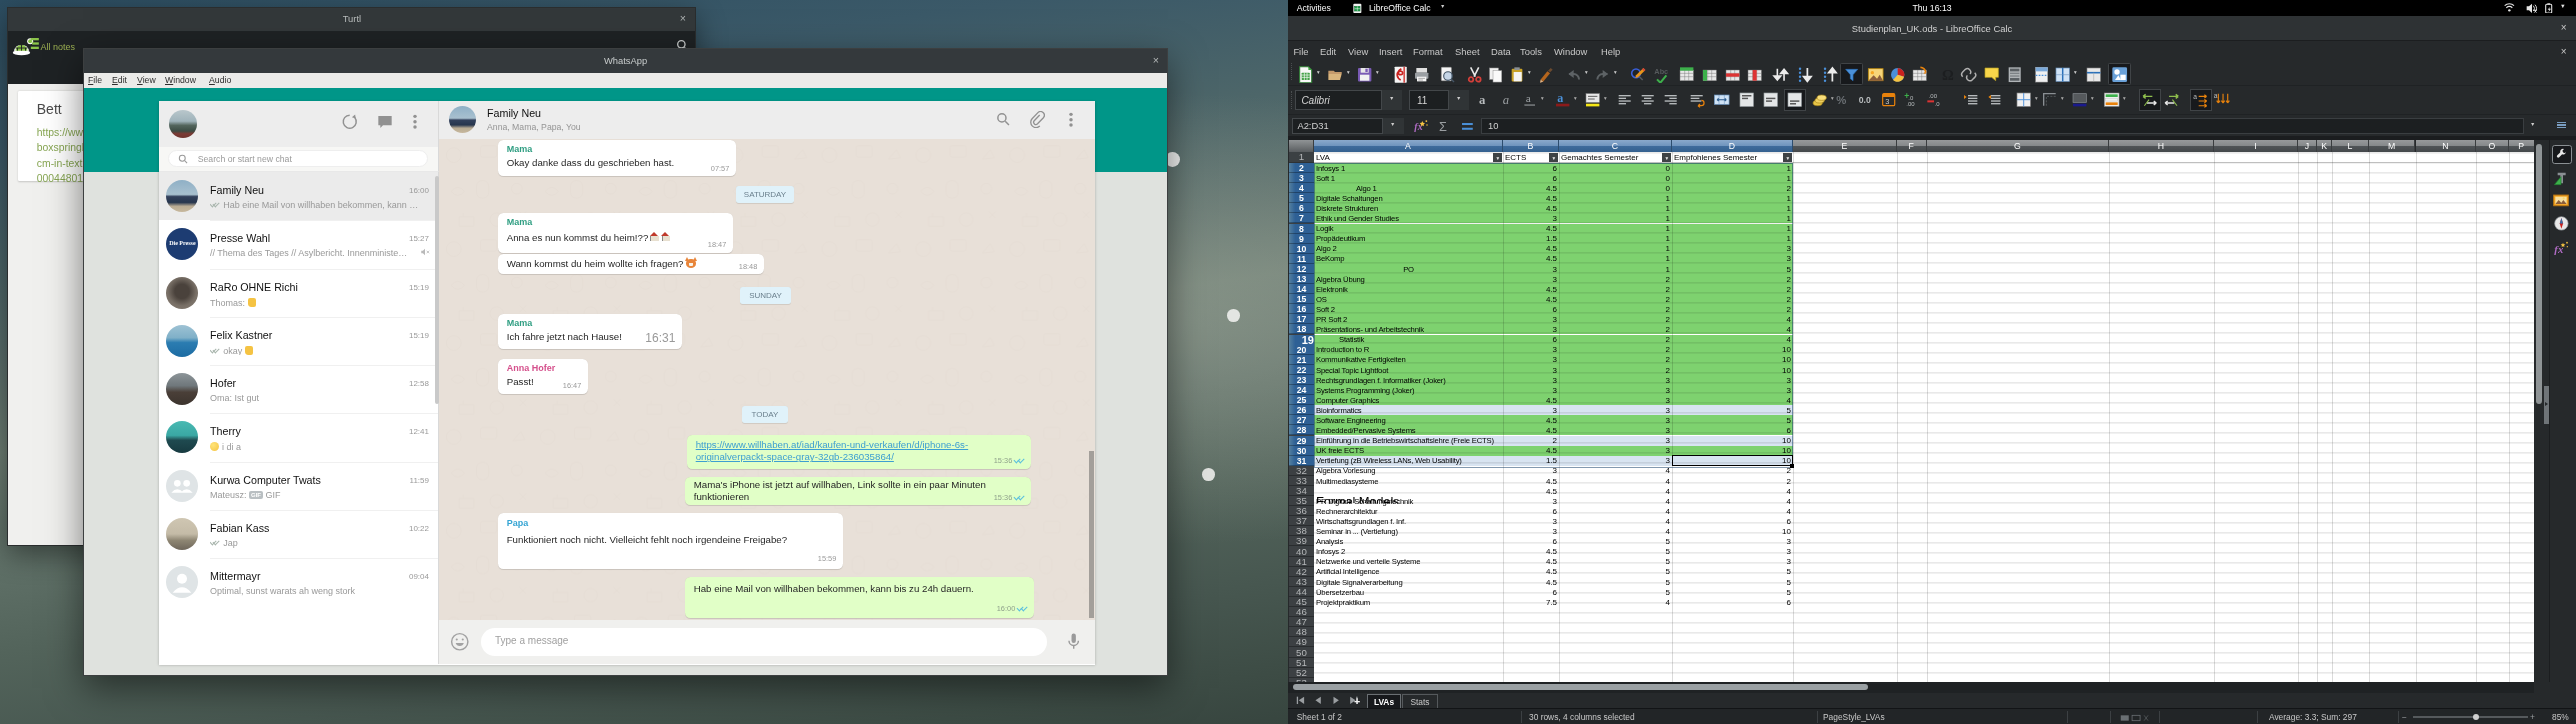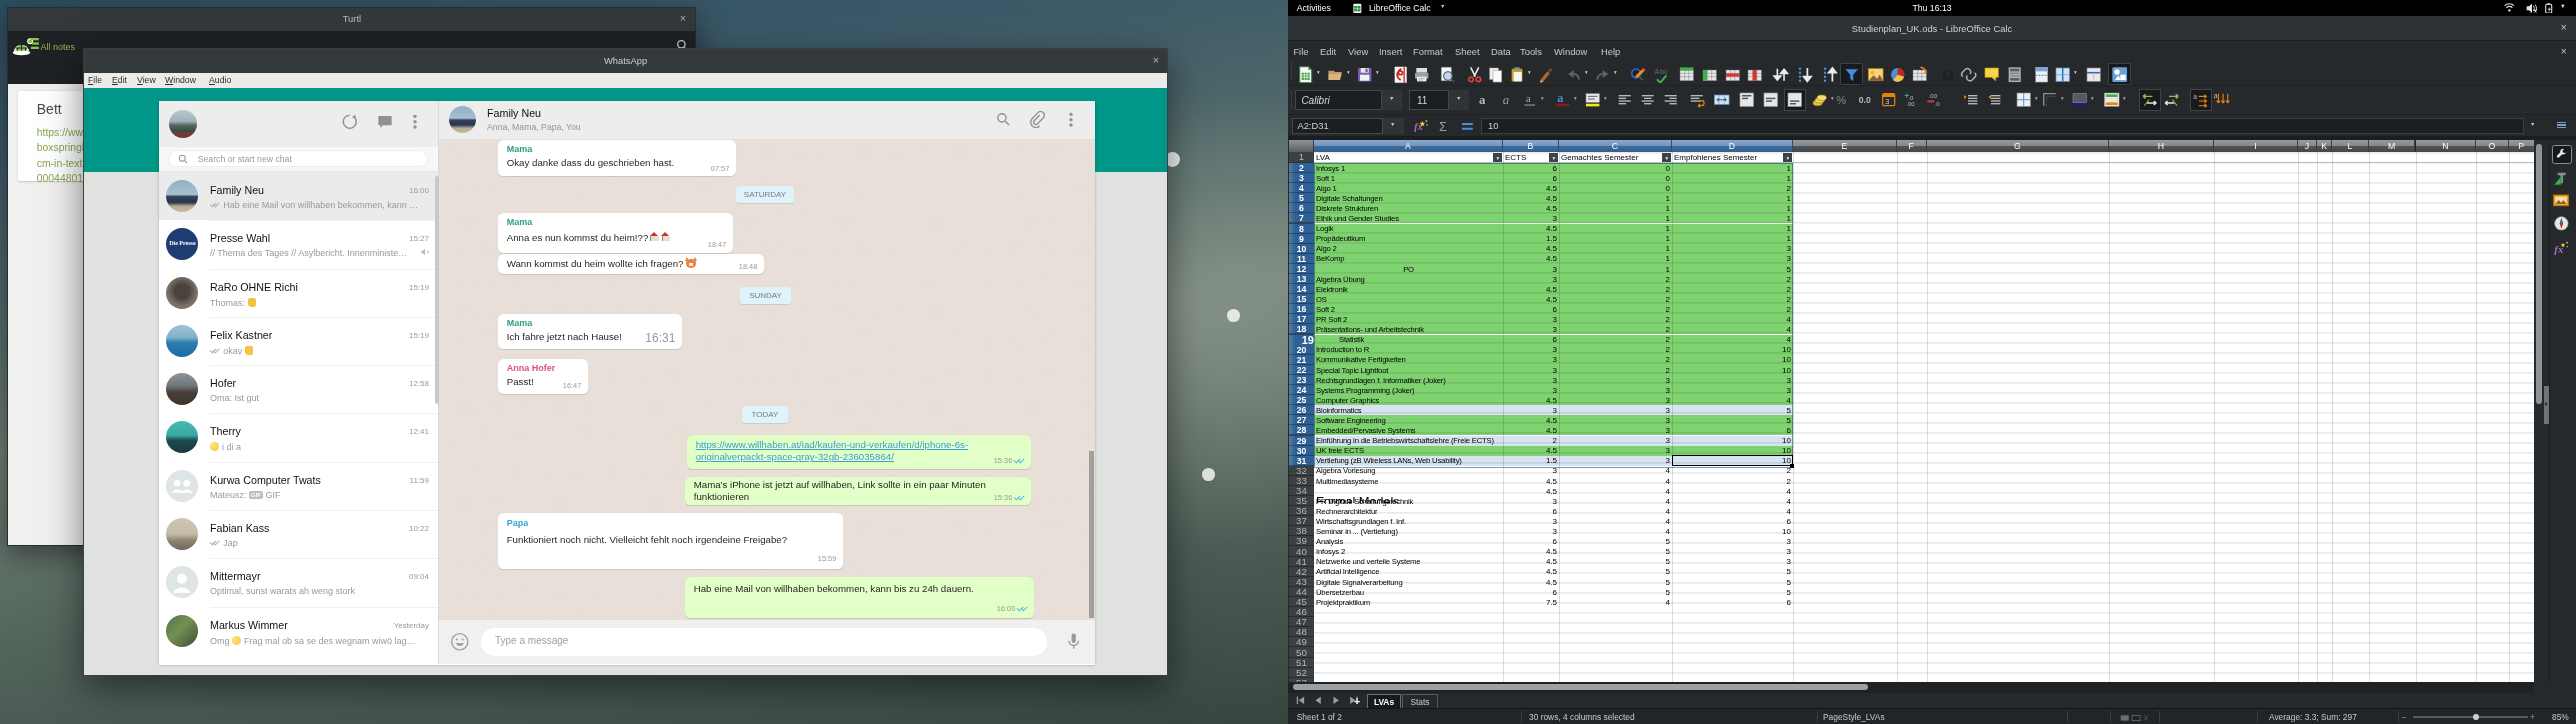"Algo 1" div.abs { padding-left: none -> 40px }
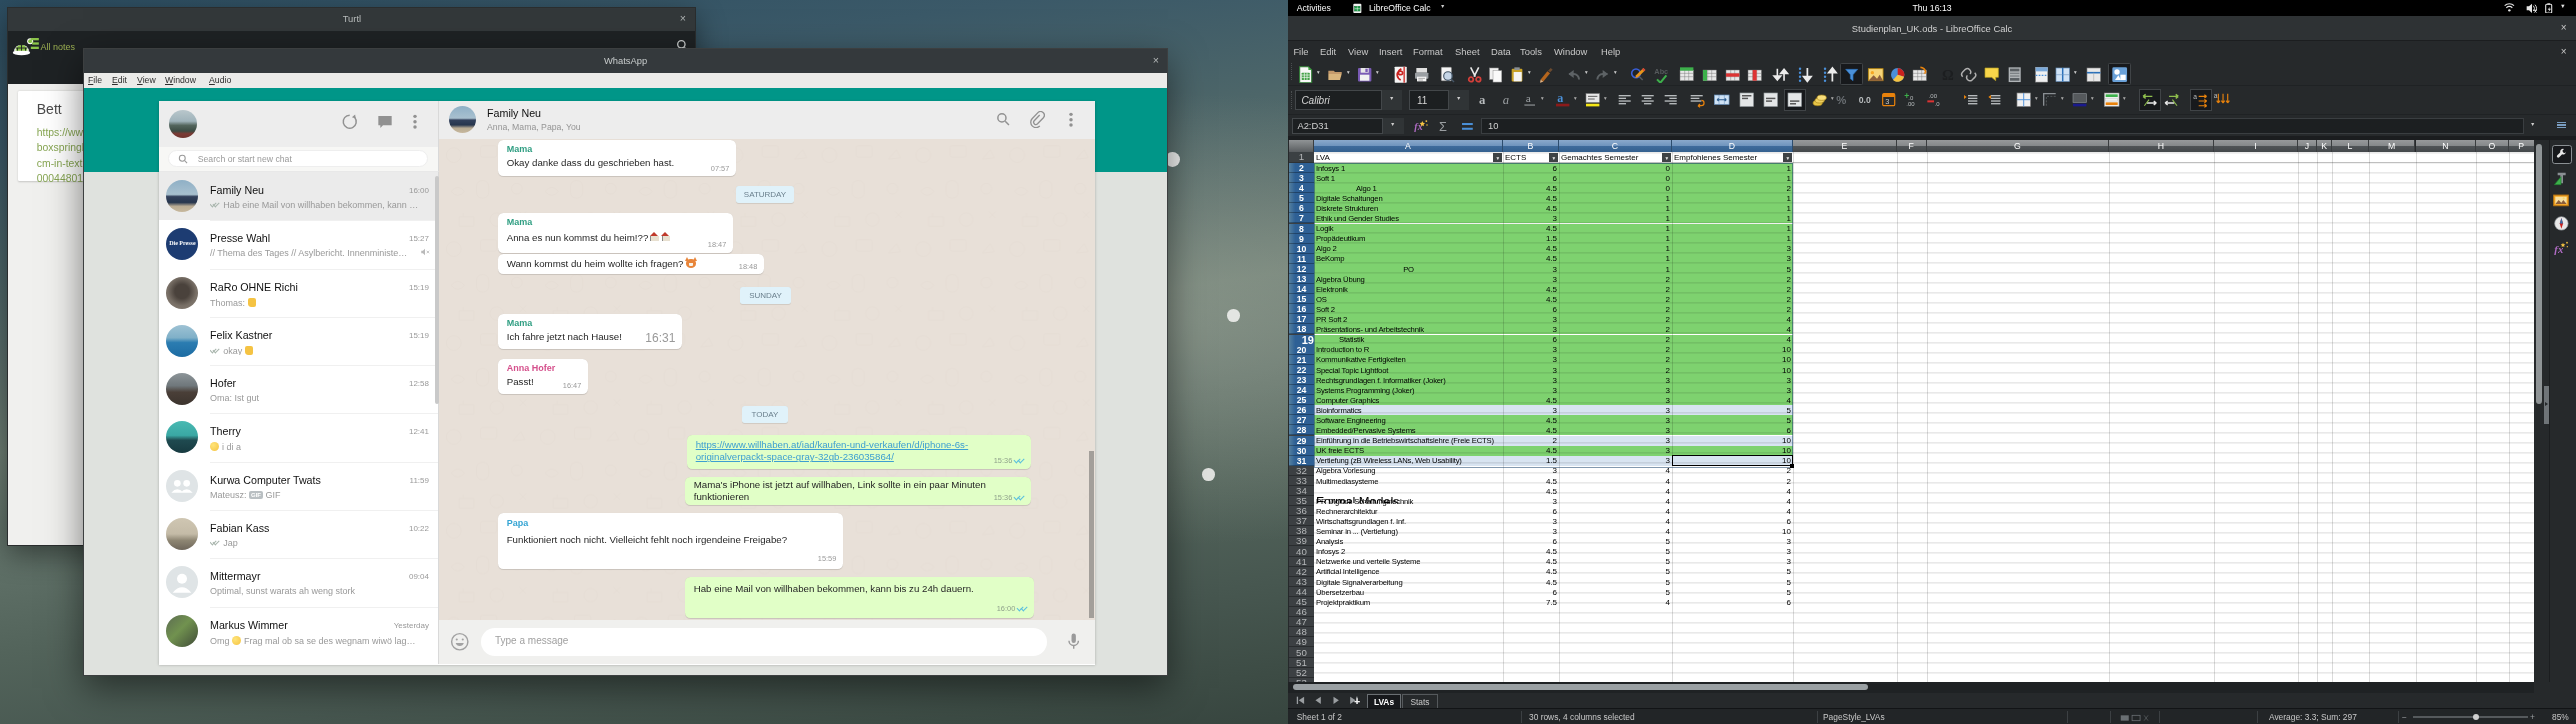"Markus Wimmer" div.abs { html: <div> <div> </div> <div>Markus Wimmer</div> <div>Yesterday</div> <div>Omg <span></span> Frag mal ob sa se des wegnam wiwö lag…</div> <div></div> </div> -> none }
